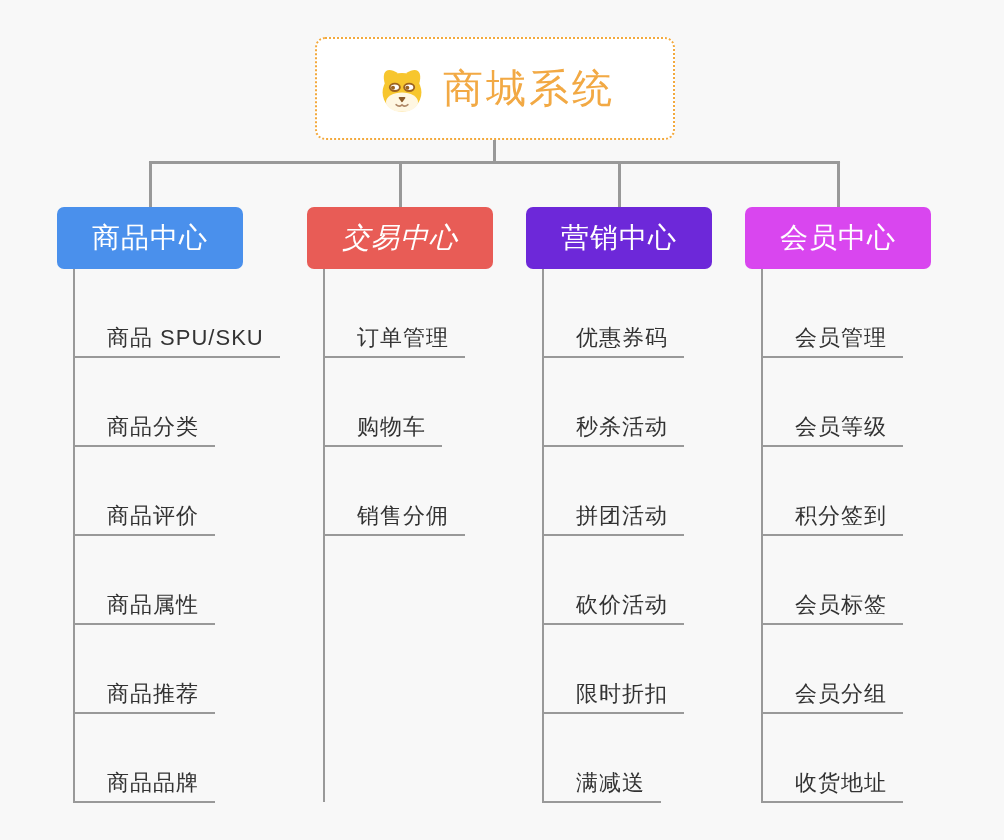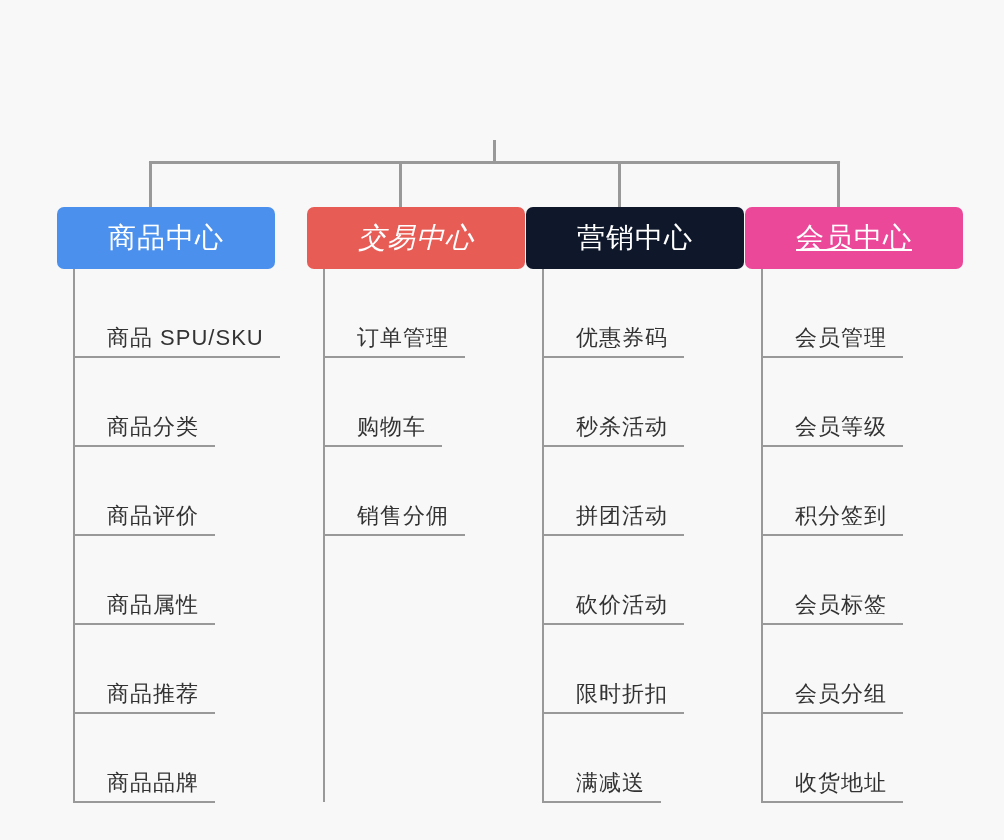"商城系统" div.root-node { html: none -> <div> <svg> <path></path> <path></path> <circle></circle> <ellipse></ellipse> <ellipse></ellipse> <ellipse></ellipse> <circle></circle> <circle></circle> <path></path> <path></path> </svg> <span>商城系统</span> </div> }
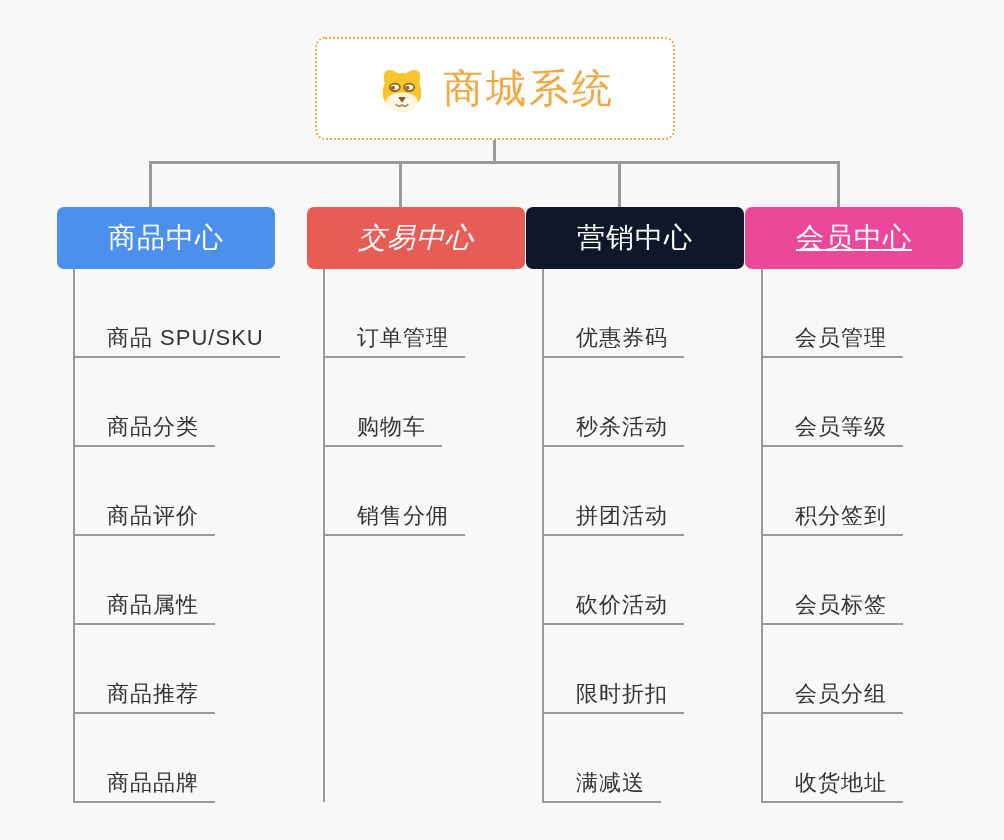"商品中心" .branch-box { width: 218px -> 186px }
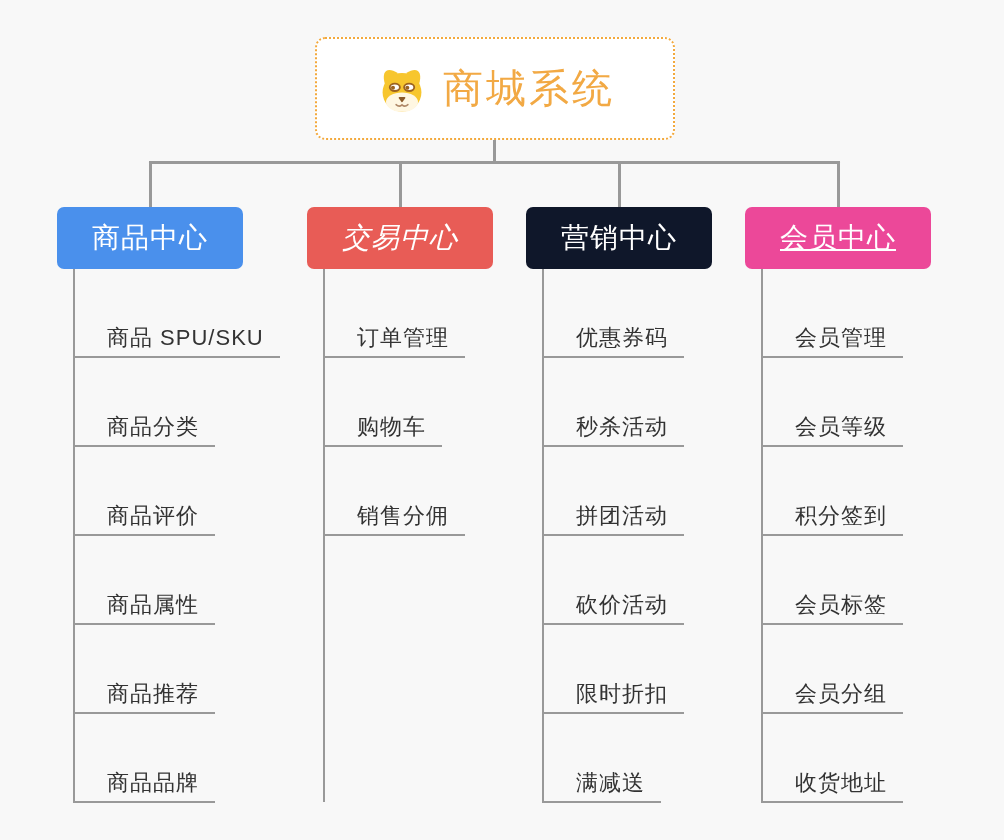"营销中心" .col3 .branch-box { background: #0f172a -> #6d28d9 }
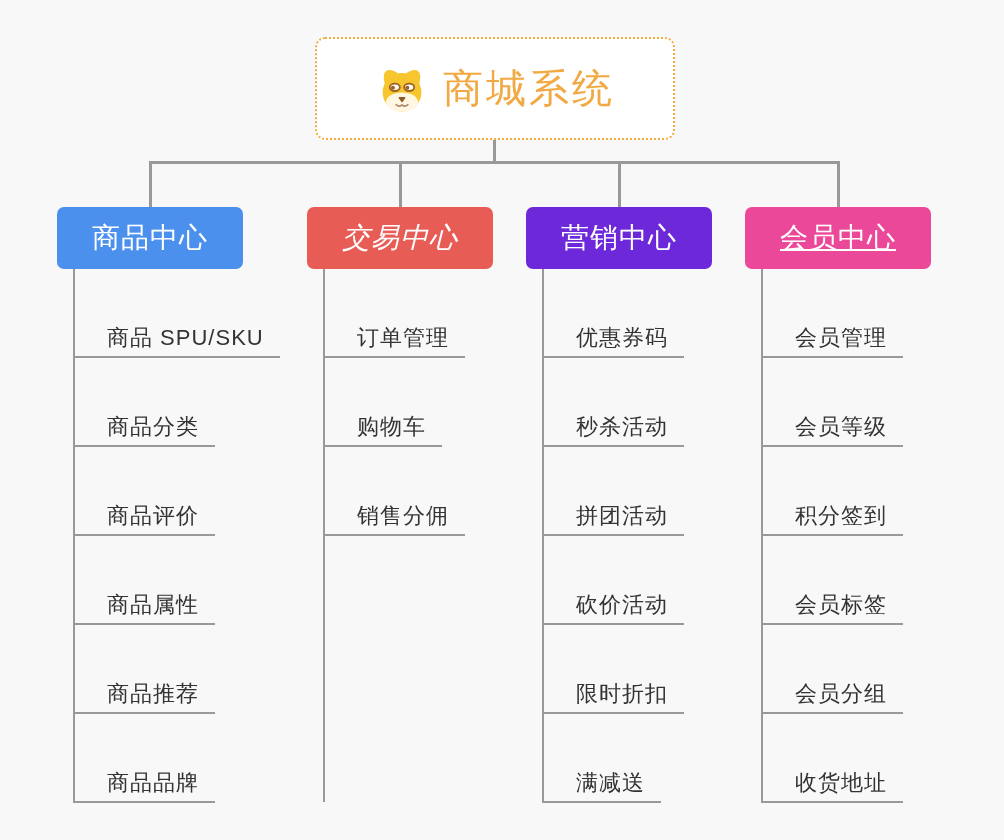"会员中心" .col4 .branch-box { background: #ec4899 -> #d946ef; text-decoration: underline -> none }
